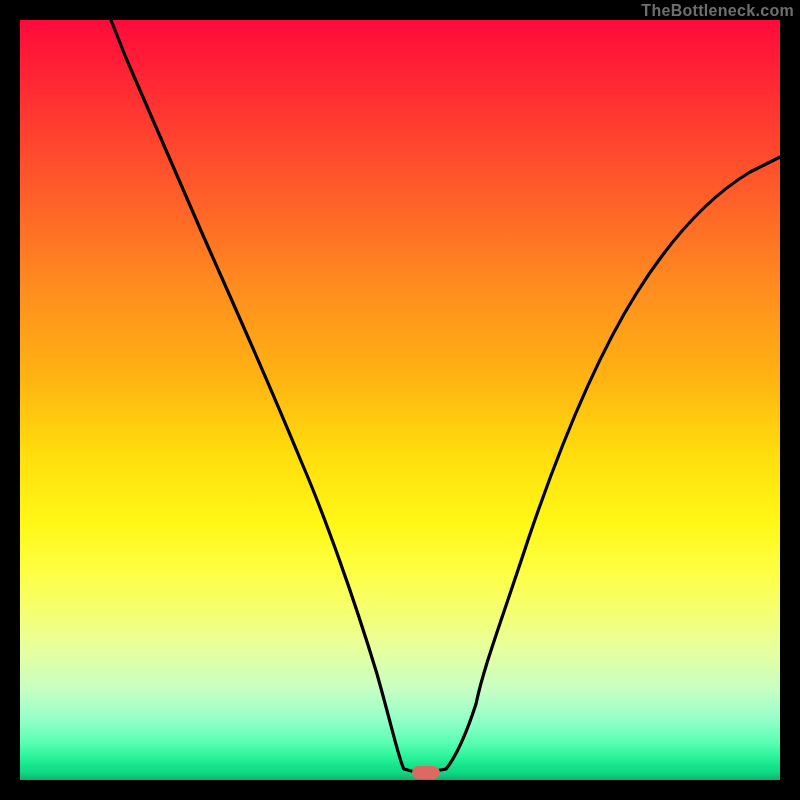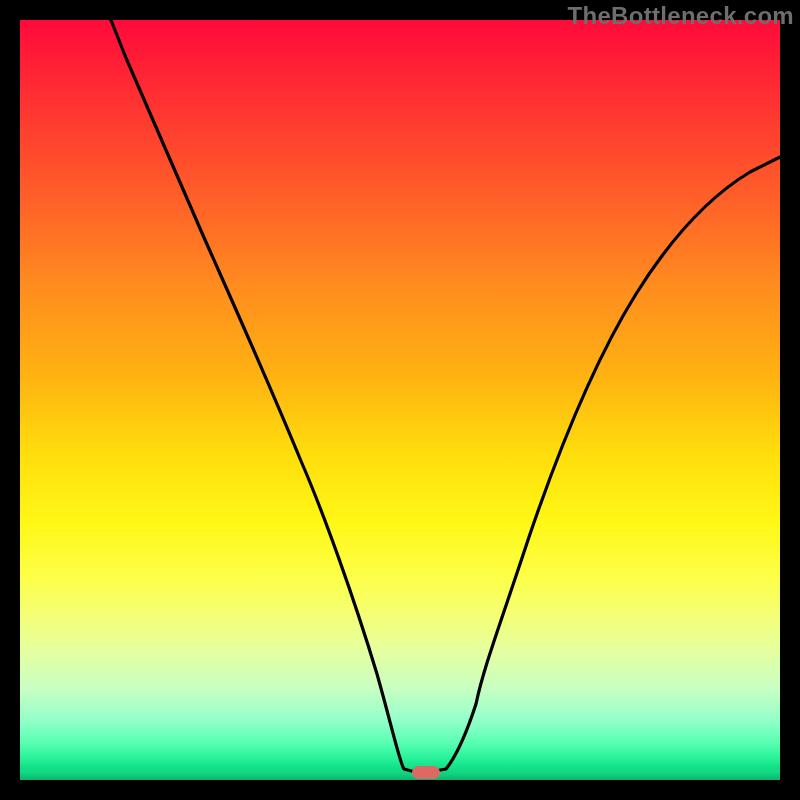"TheBottleneck.com" .watermark { font-size: 24px -> 16px }
